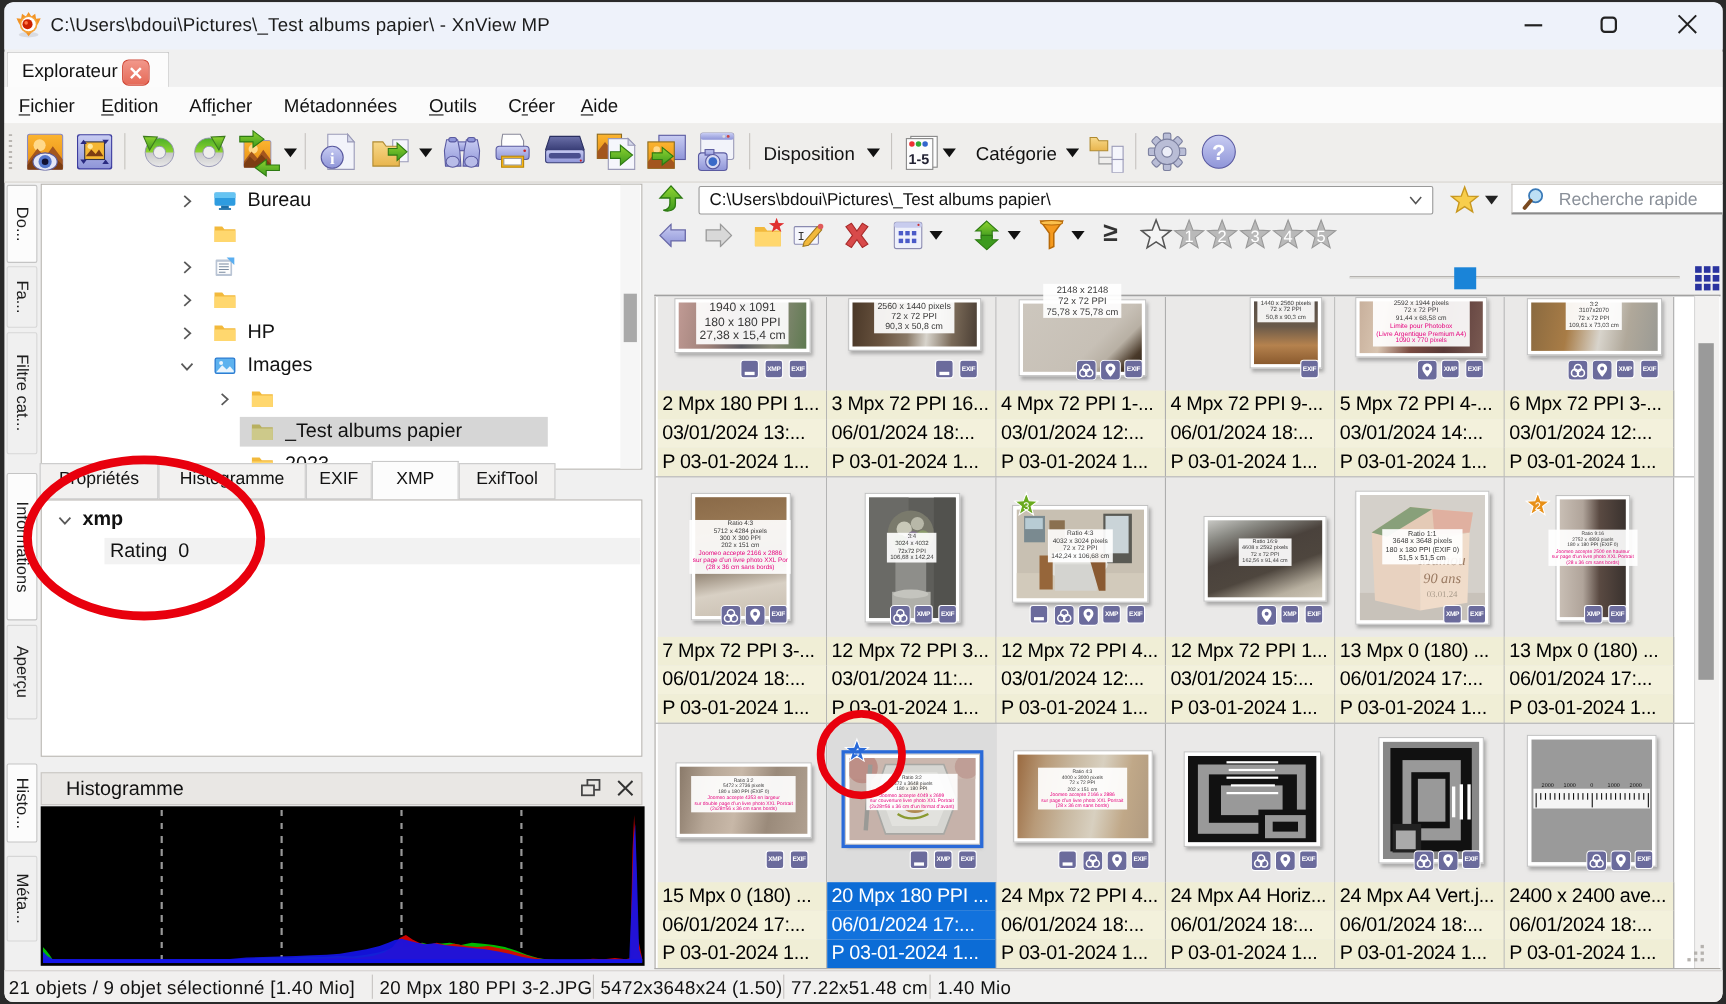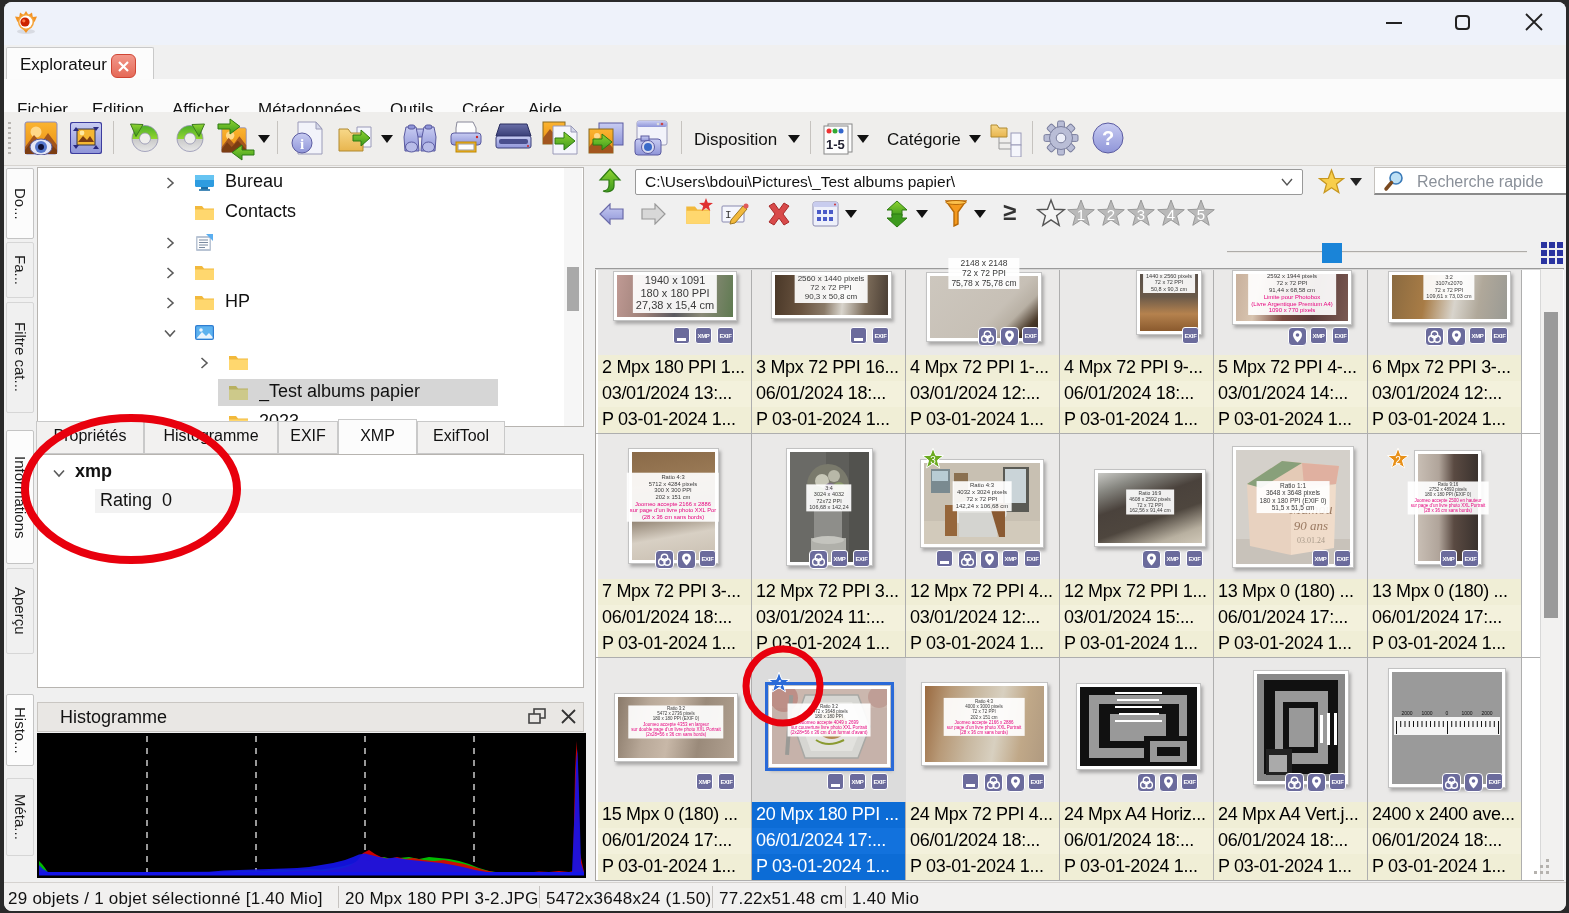"C:\Users\bdoui\Pictures\_Test albums papier\ -" div.abs { html: none -> <div>C:\Users\bdoui\Pictures\_Test albums papier\ - XnView MP</div> }
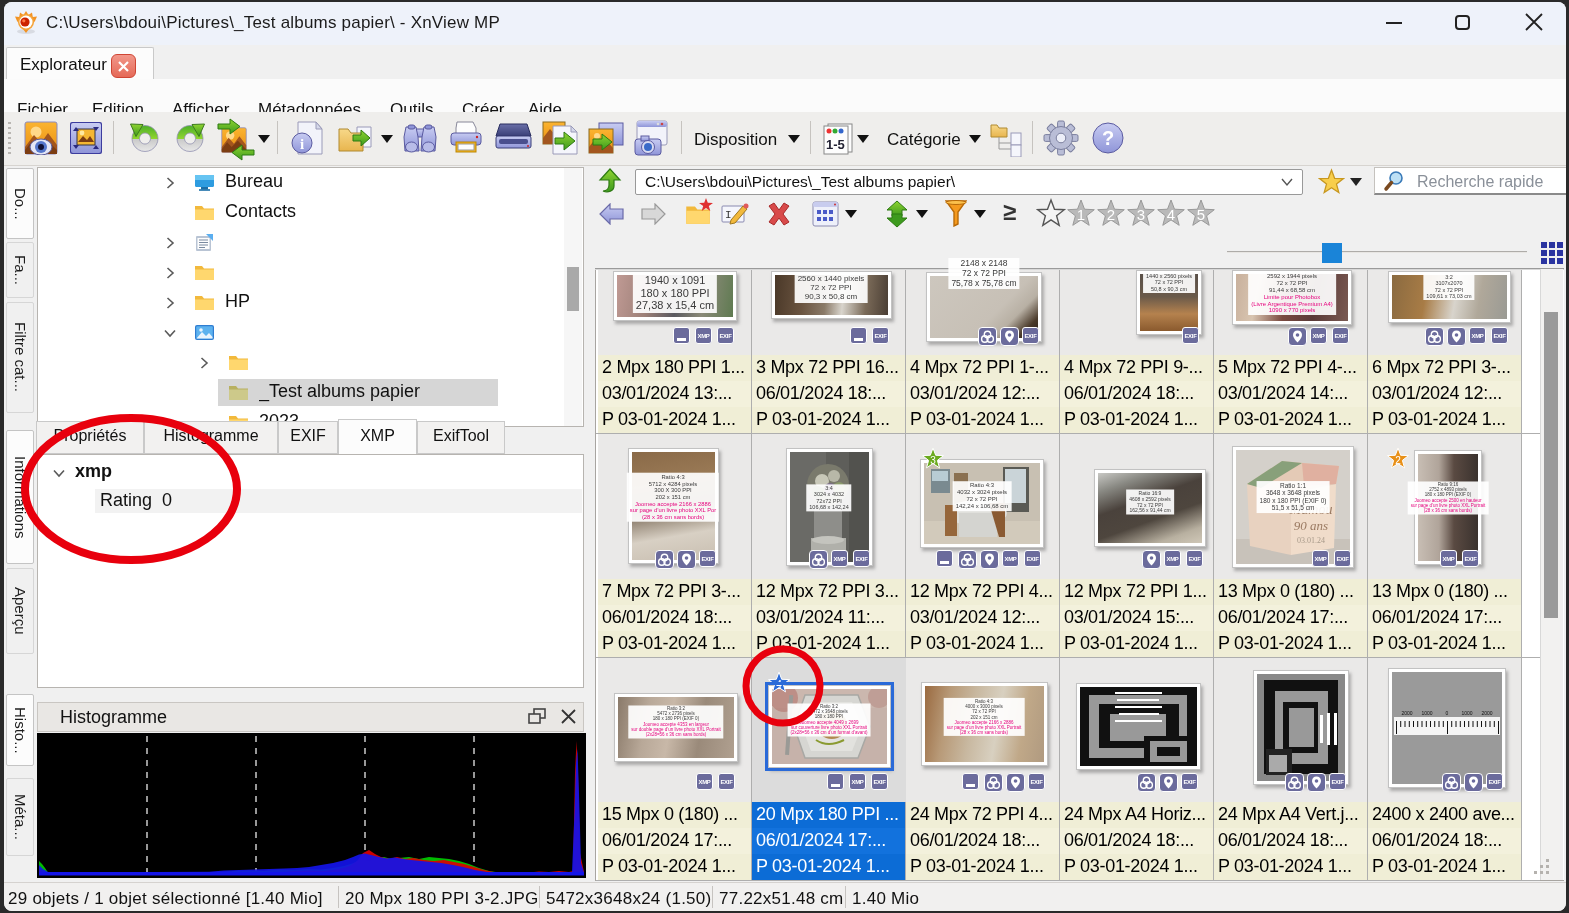"Fichier" .mi { top: 100px -> 87px }
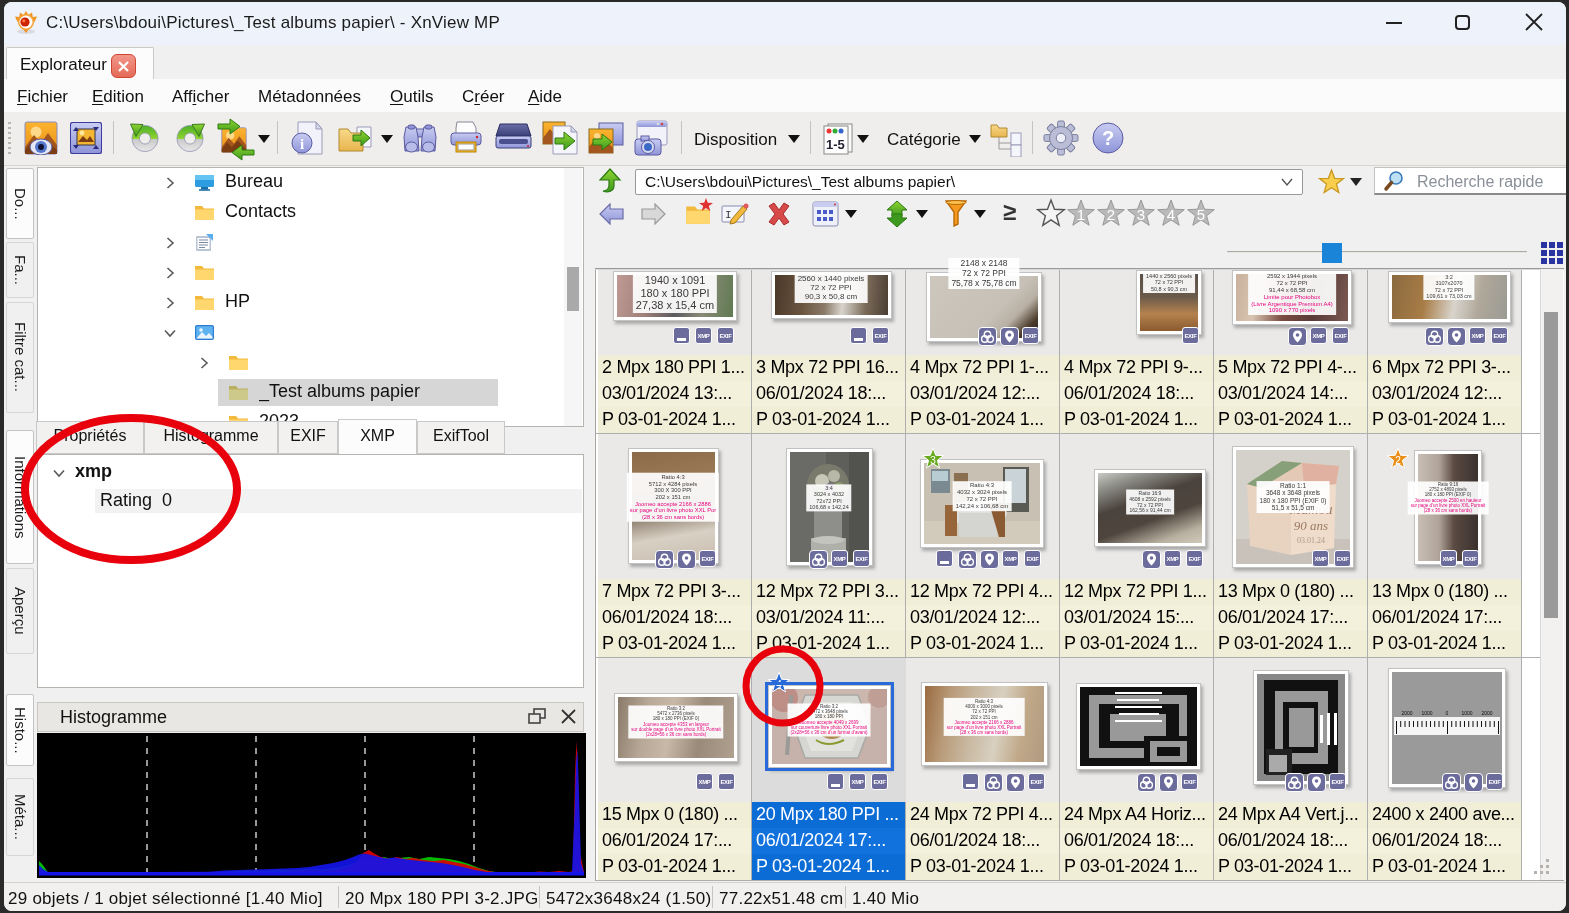"Contacts" div.abs { html: <div>Contacts</div> -> none }
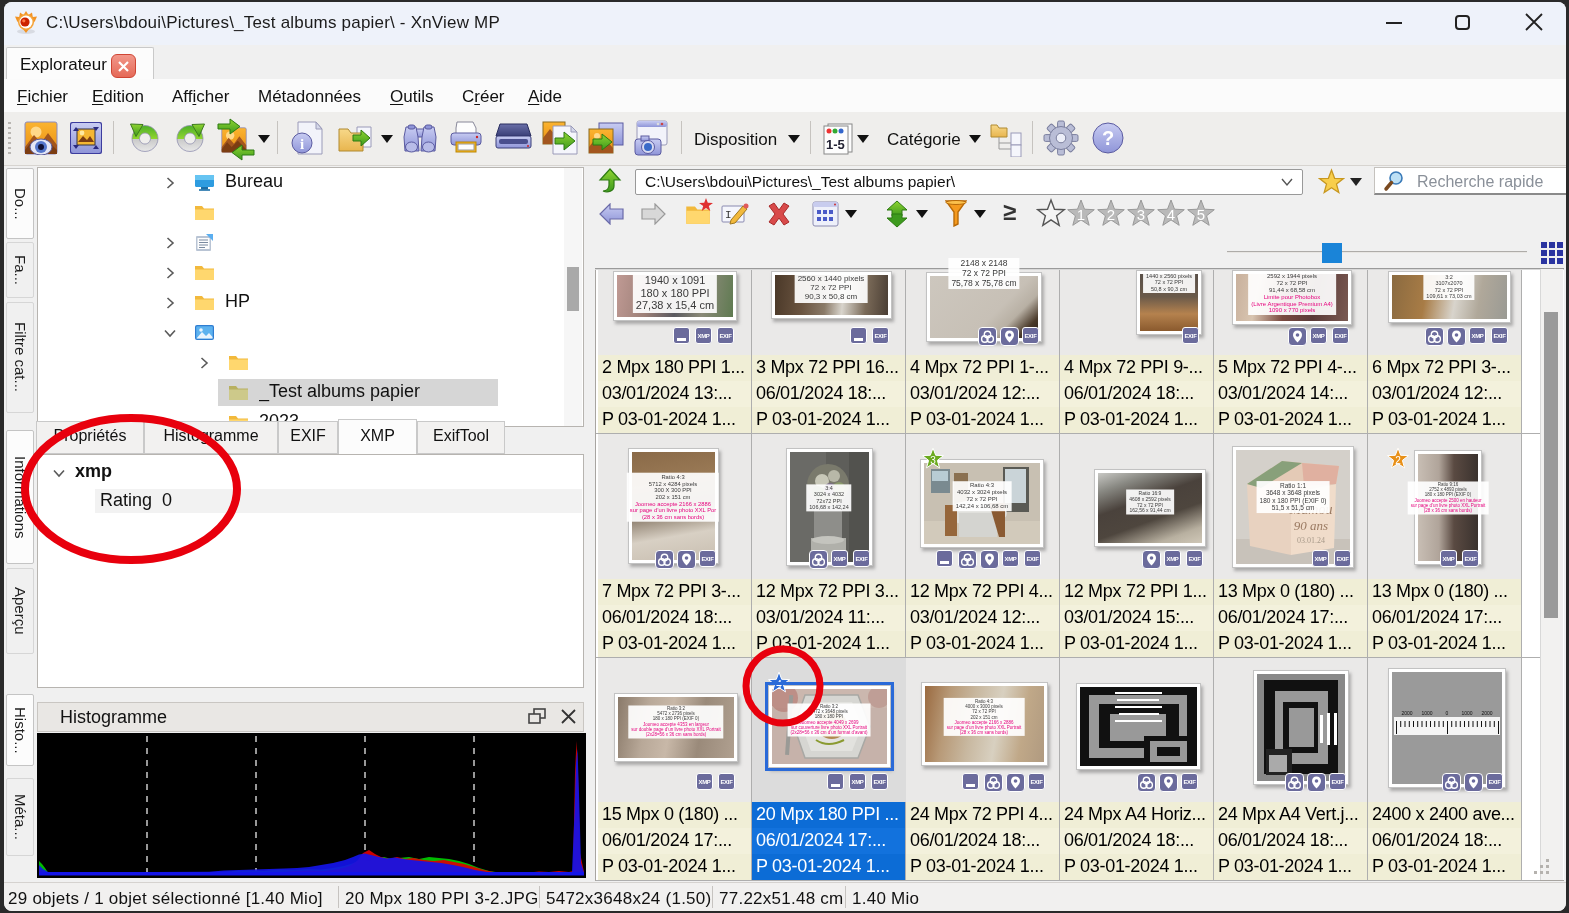"Images" div.abs { html: none -> <div>Images</div> }
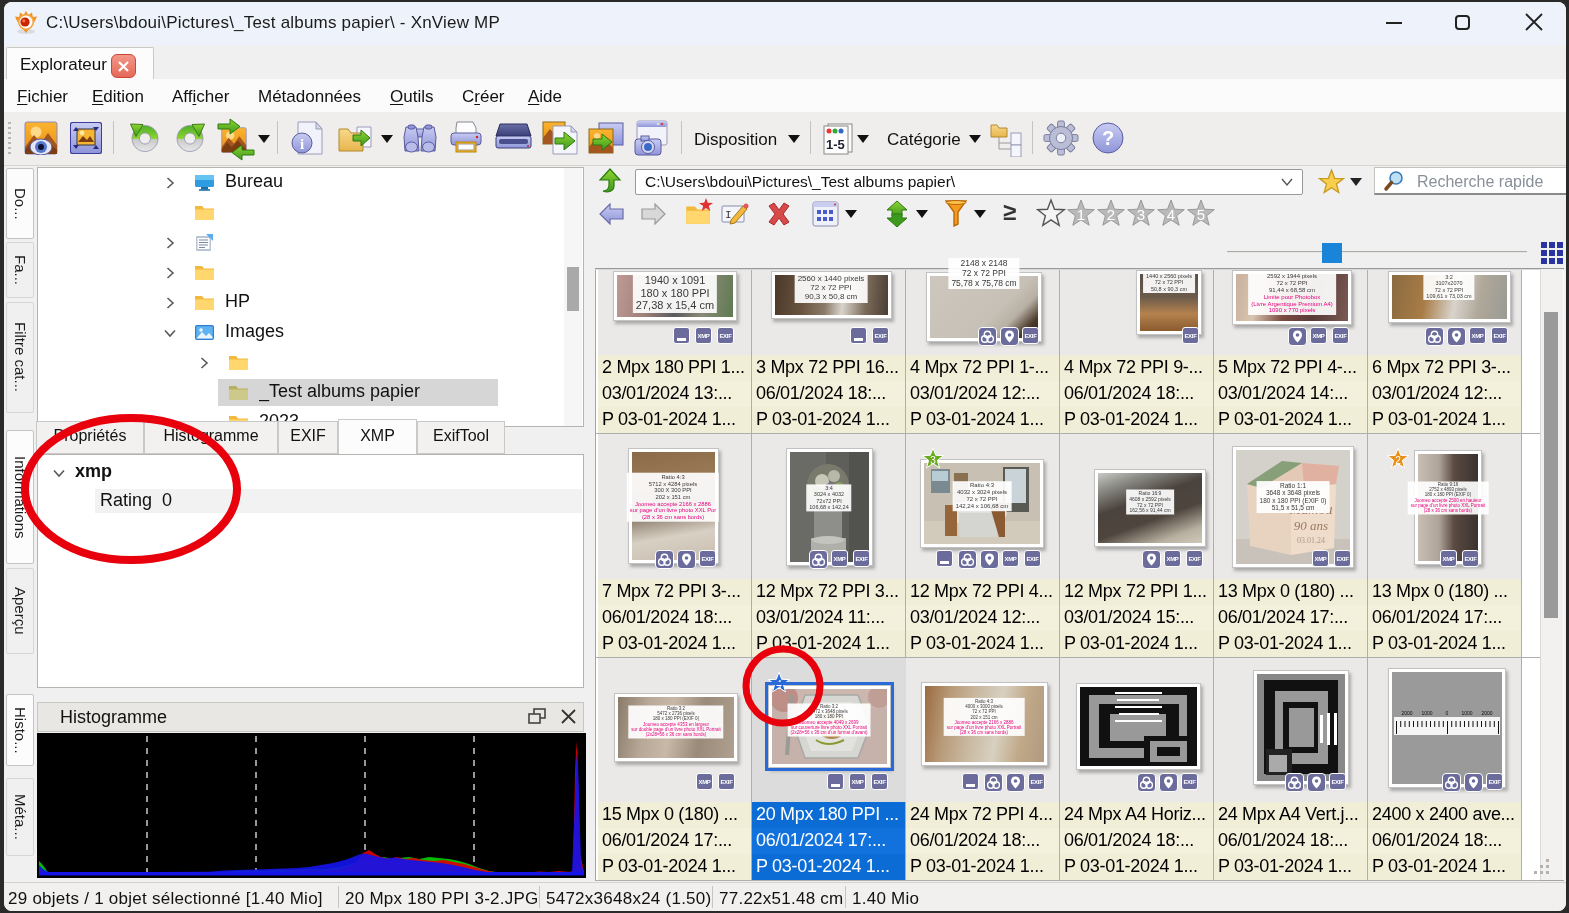"29 objets / 1 objet" div.stext { text: 29 objets / 1 -> 21 objets / 9 }
